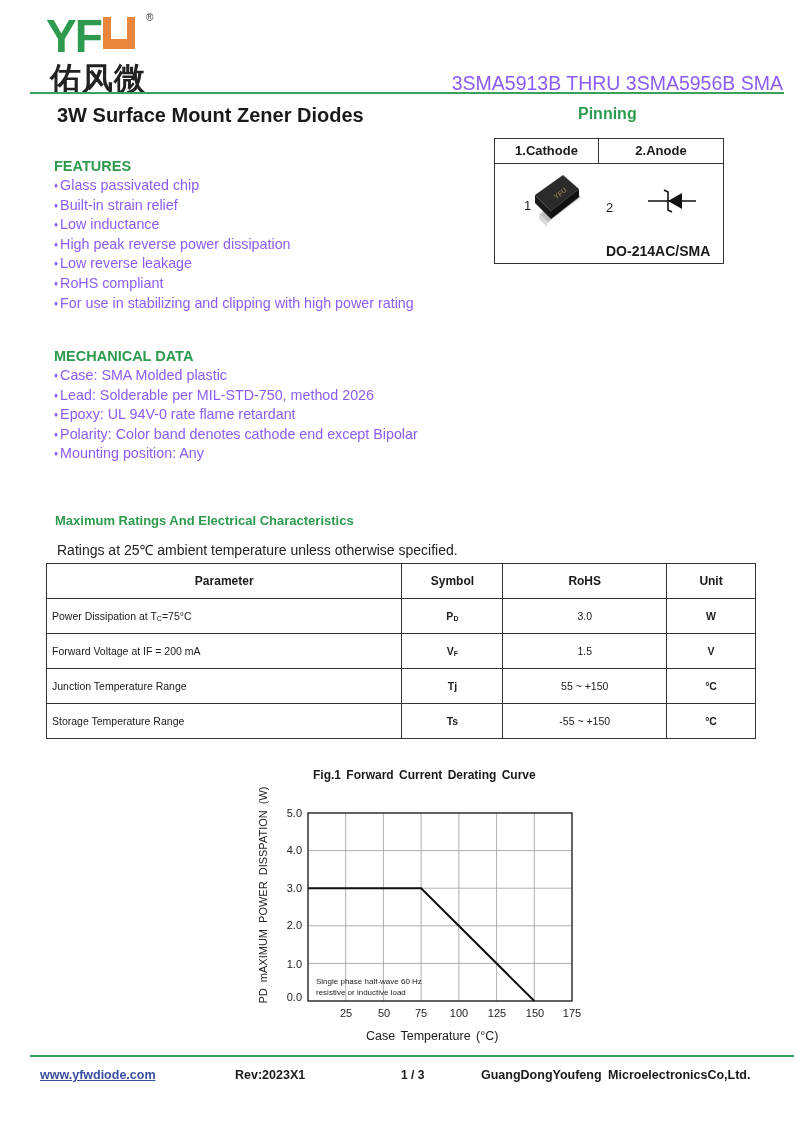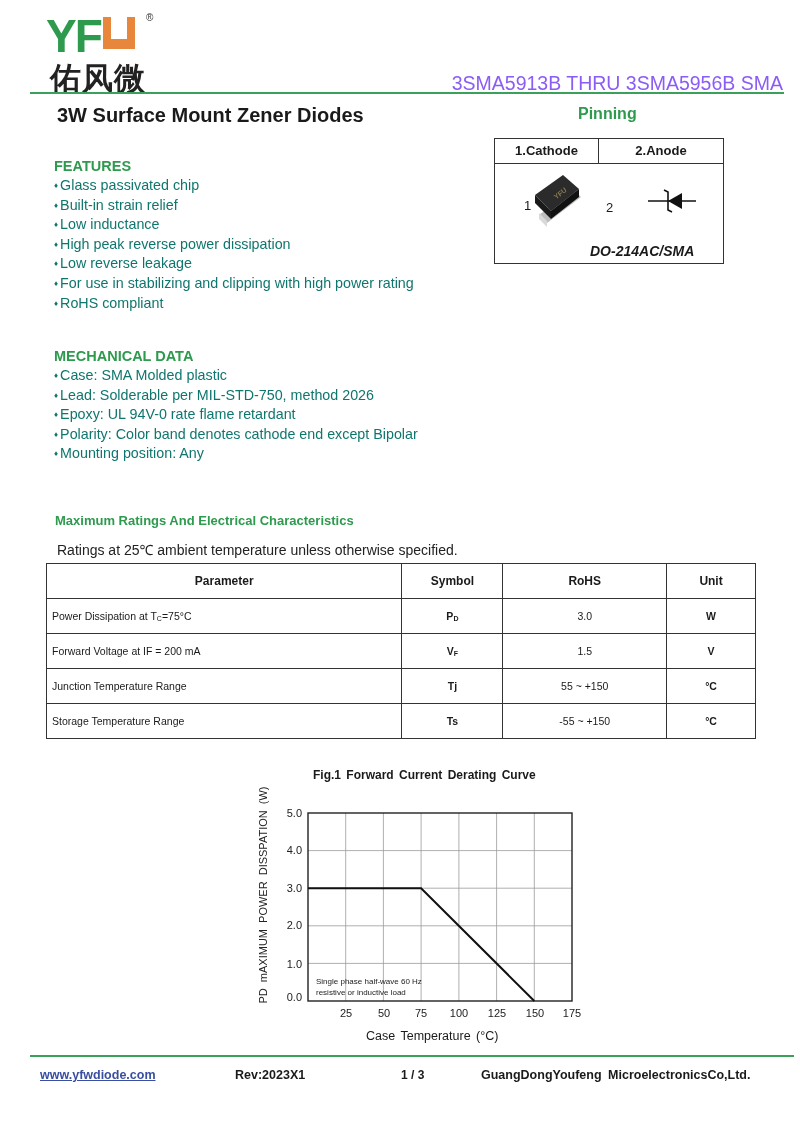"♦ Glass passivated chip" .bullets { color: #0f766e -> #8b5cf6 }
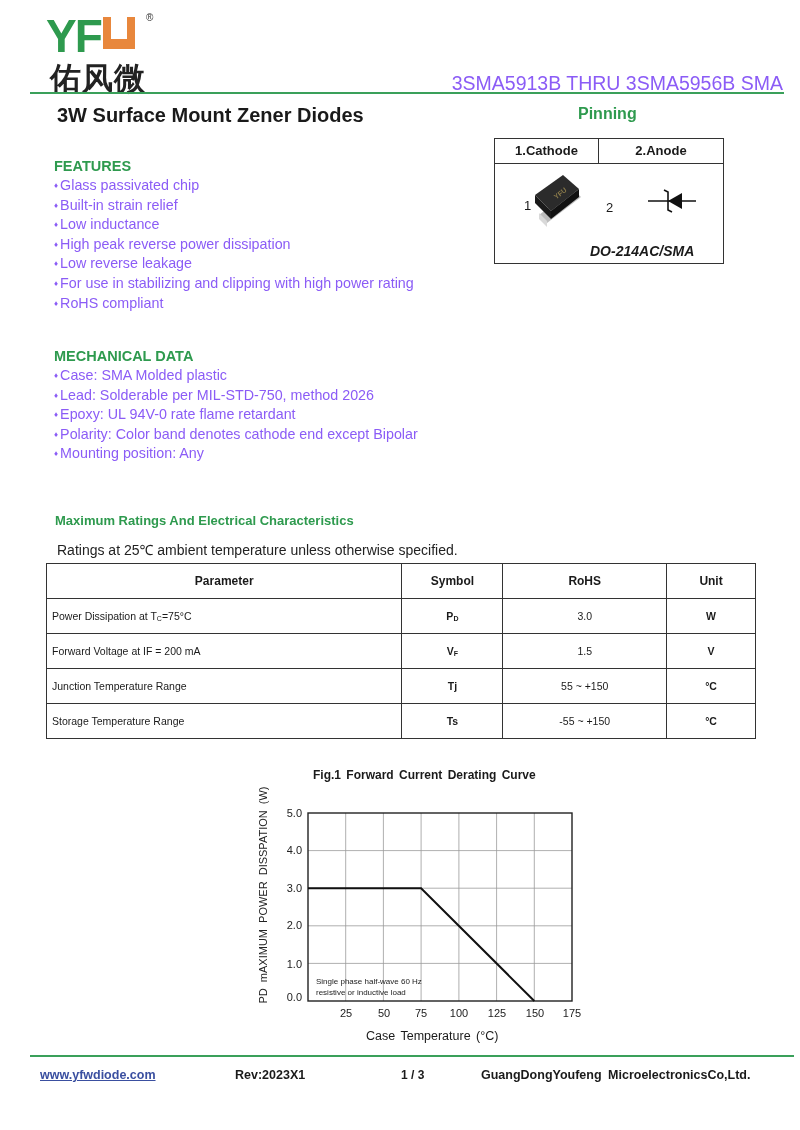"DO-214AC/SMA" span.abs { font-style: italic -> none; left: 95px -> 111px }
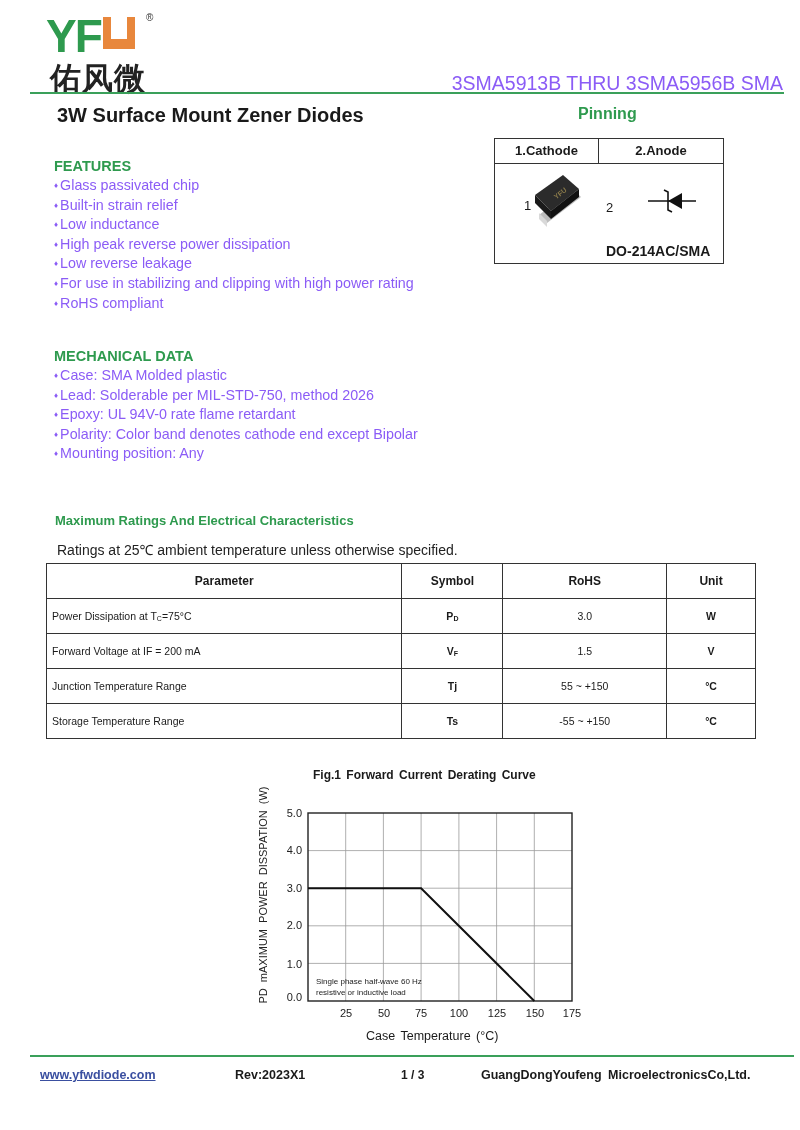"♦ For use in stabilizing" li { order: before "♦ RoHS compliant" -> after "♦ RoHS compliant" }
